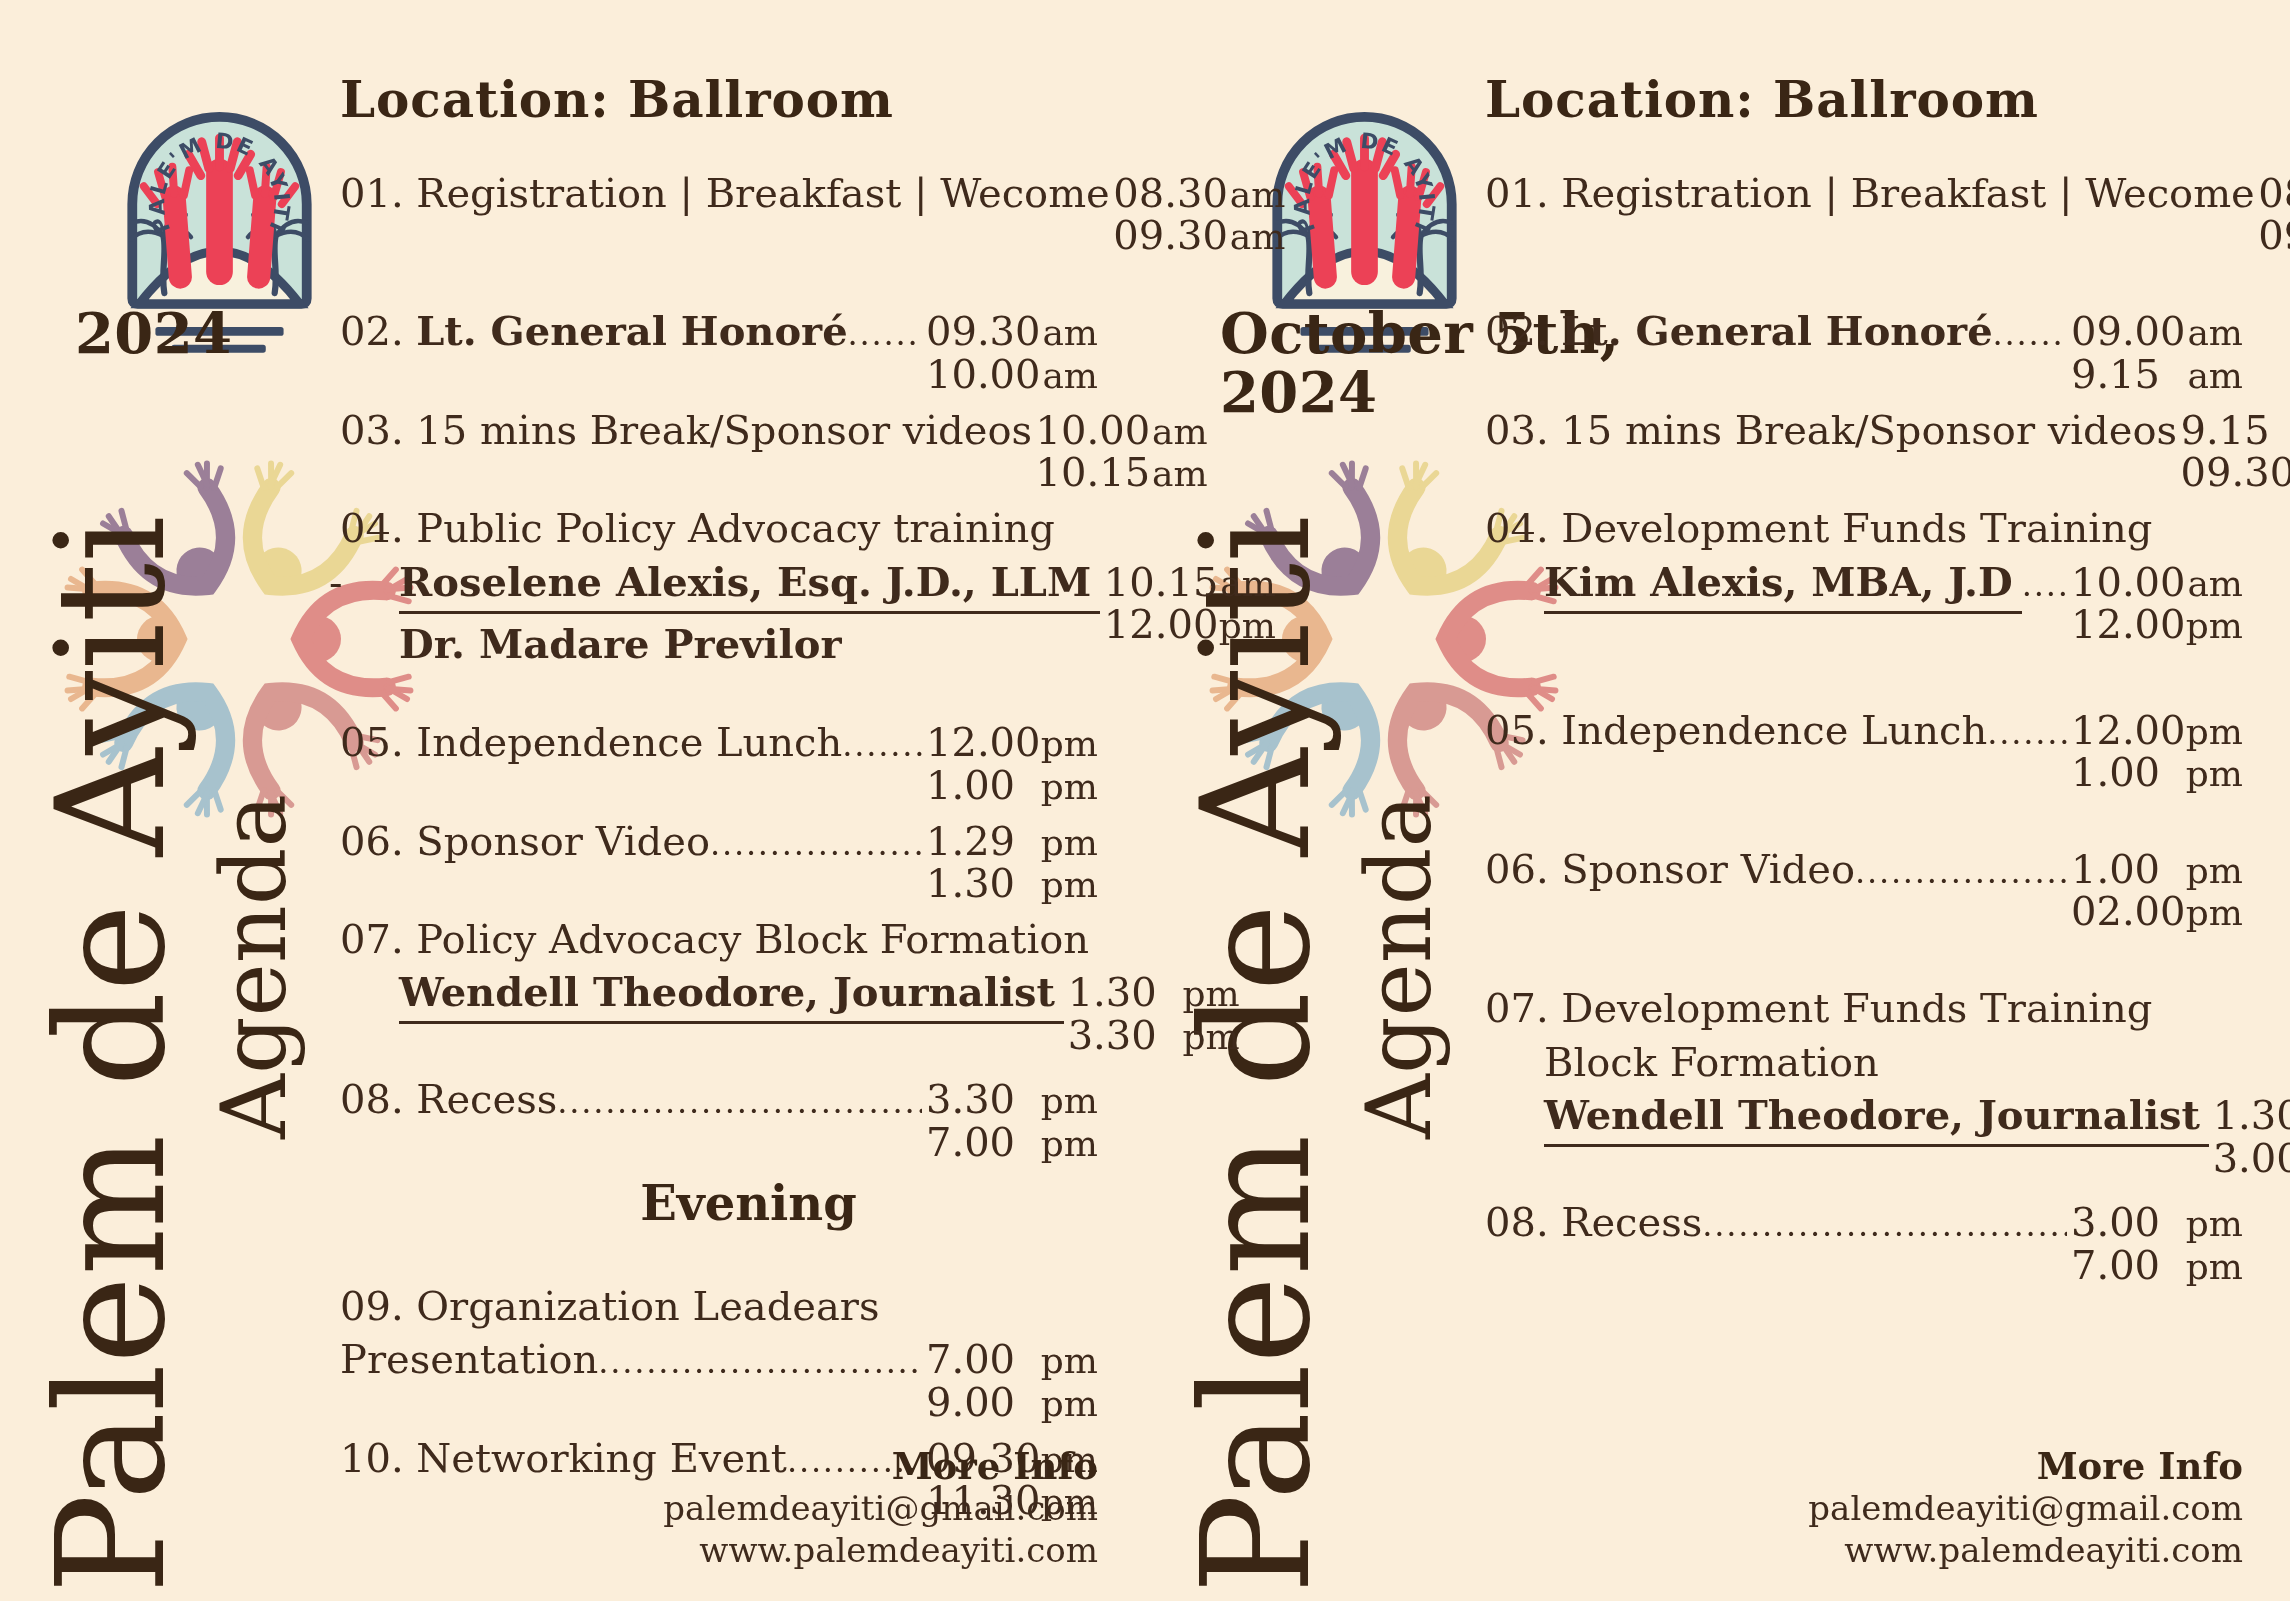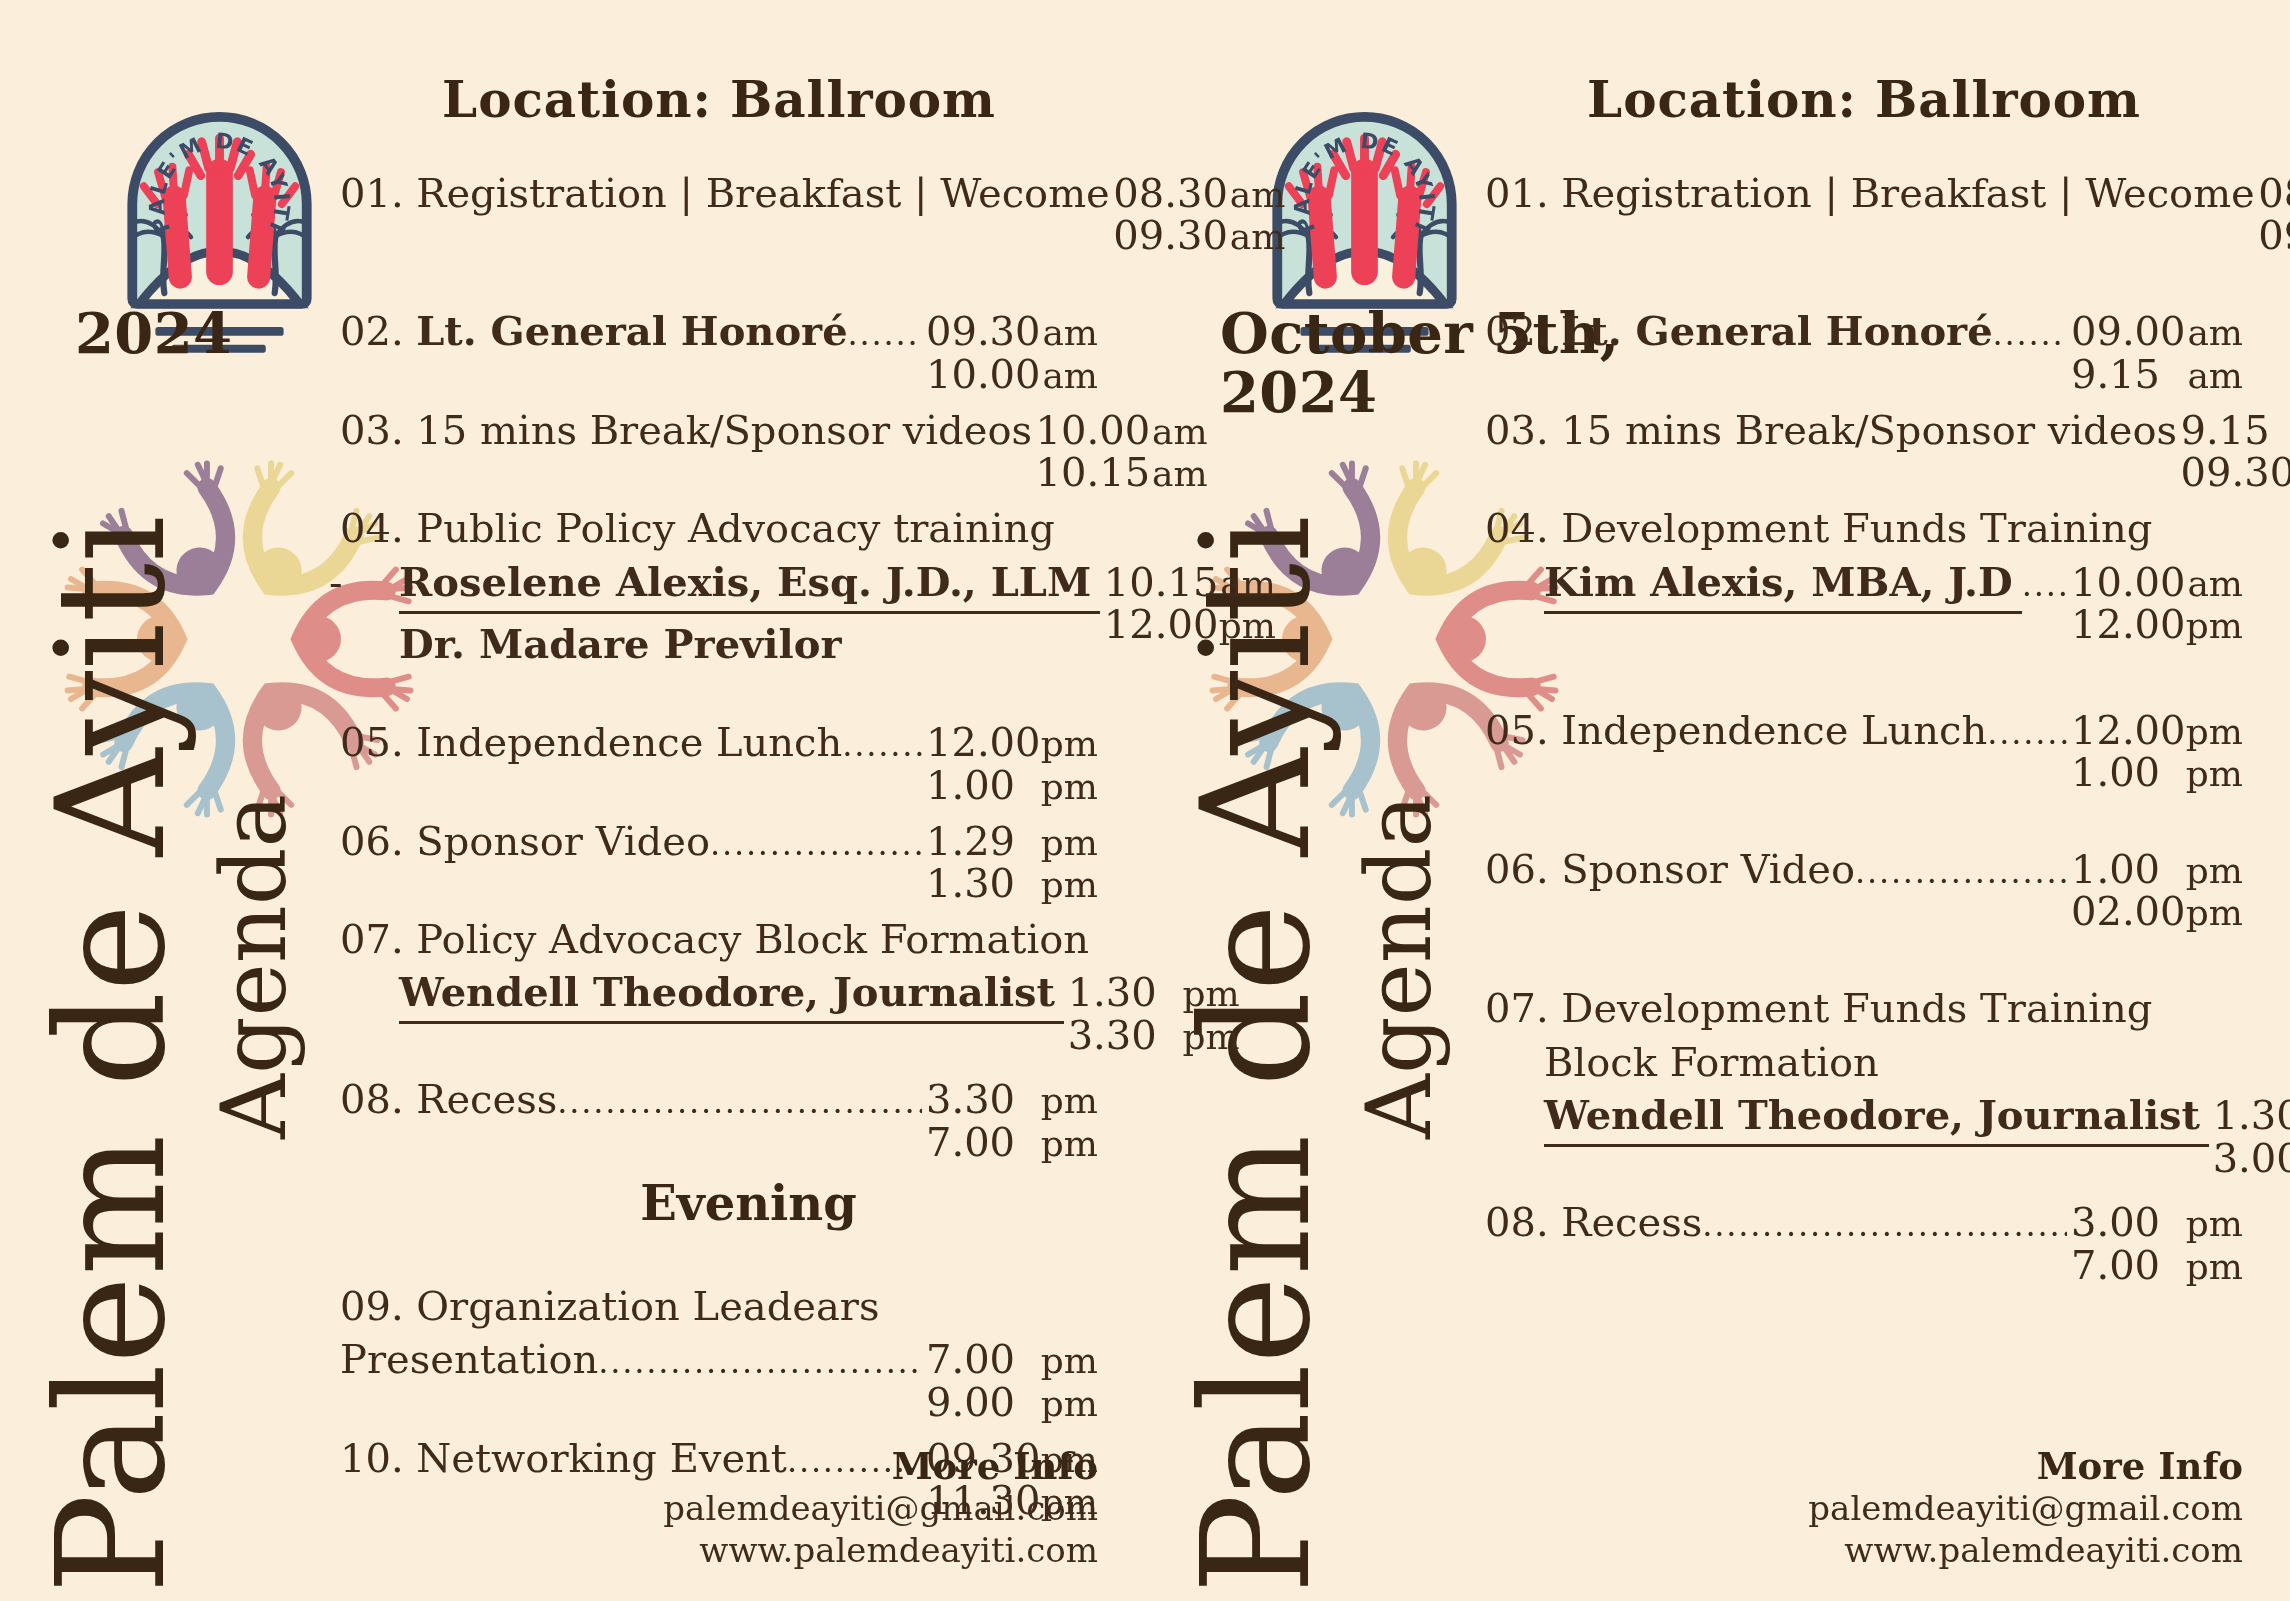"Location: Ballroom" .location { text-align: center -> none }
